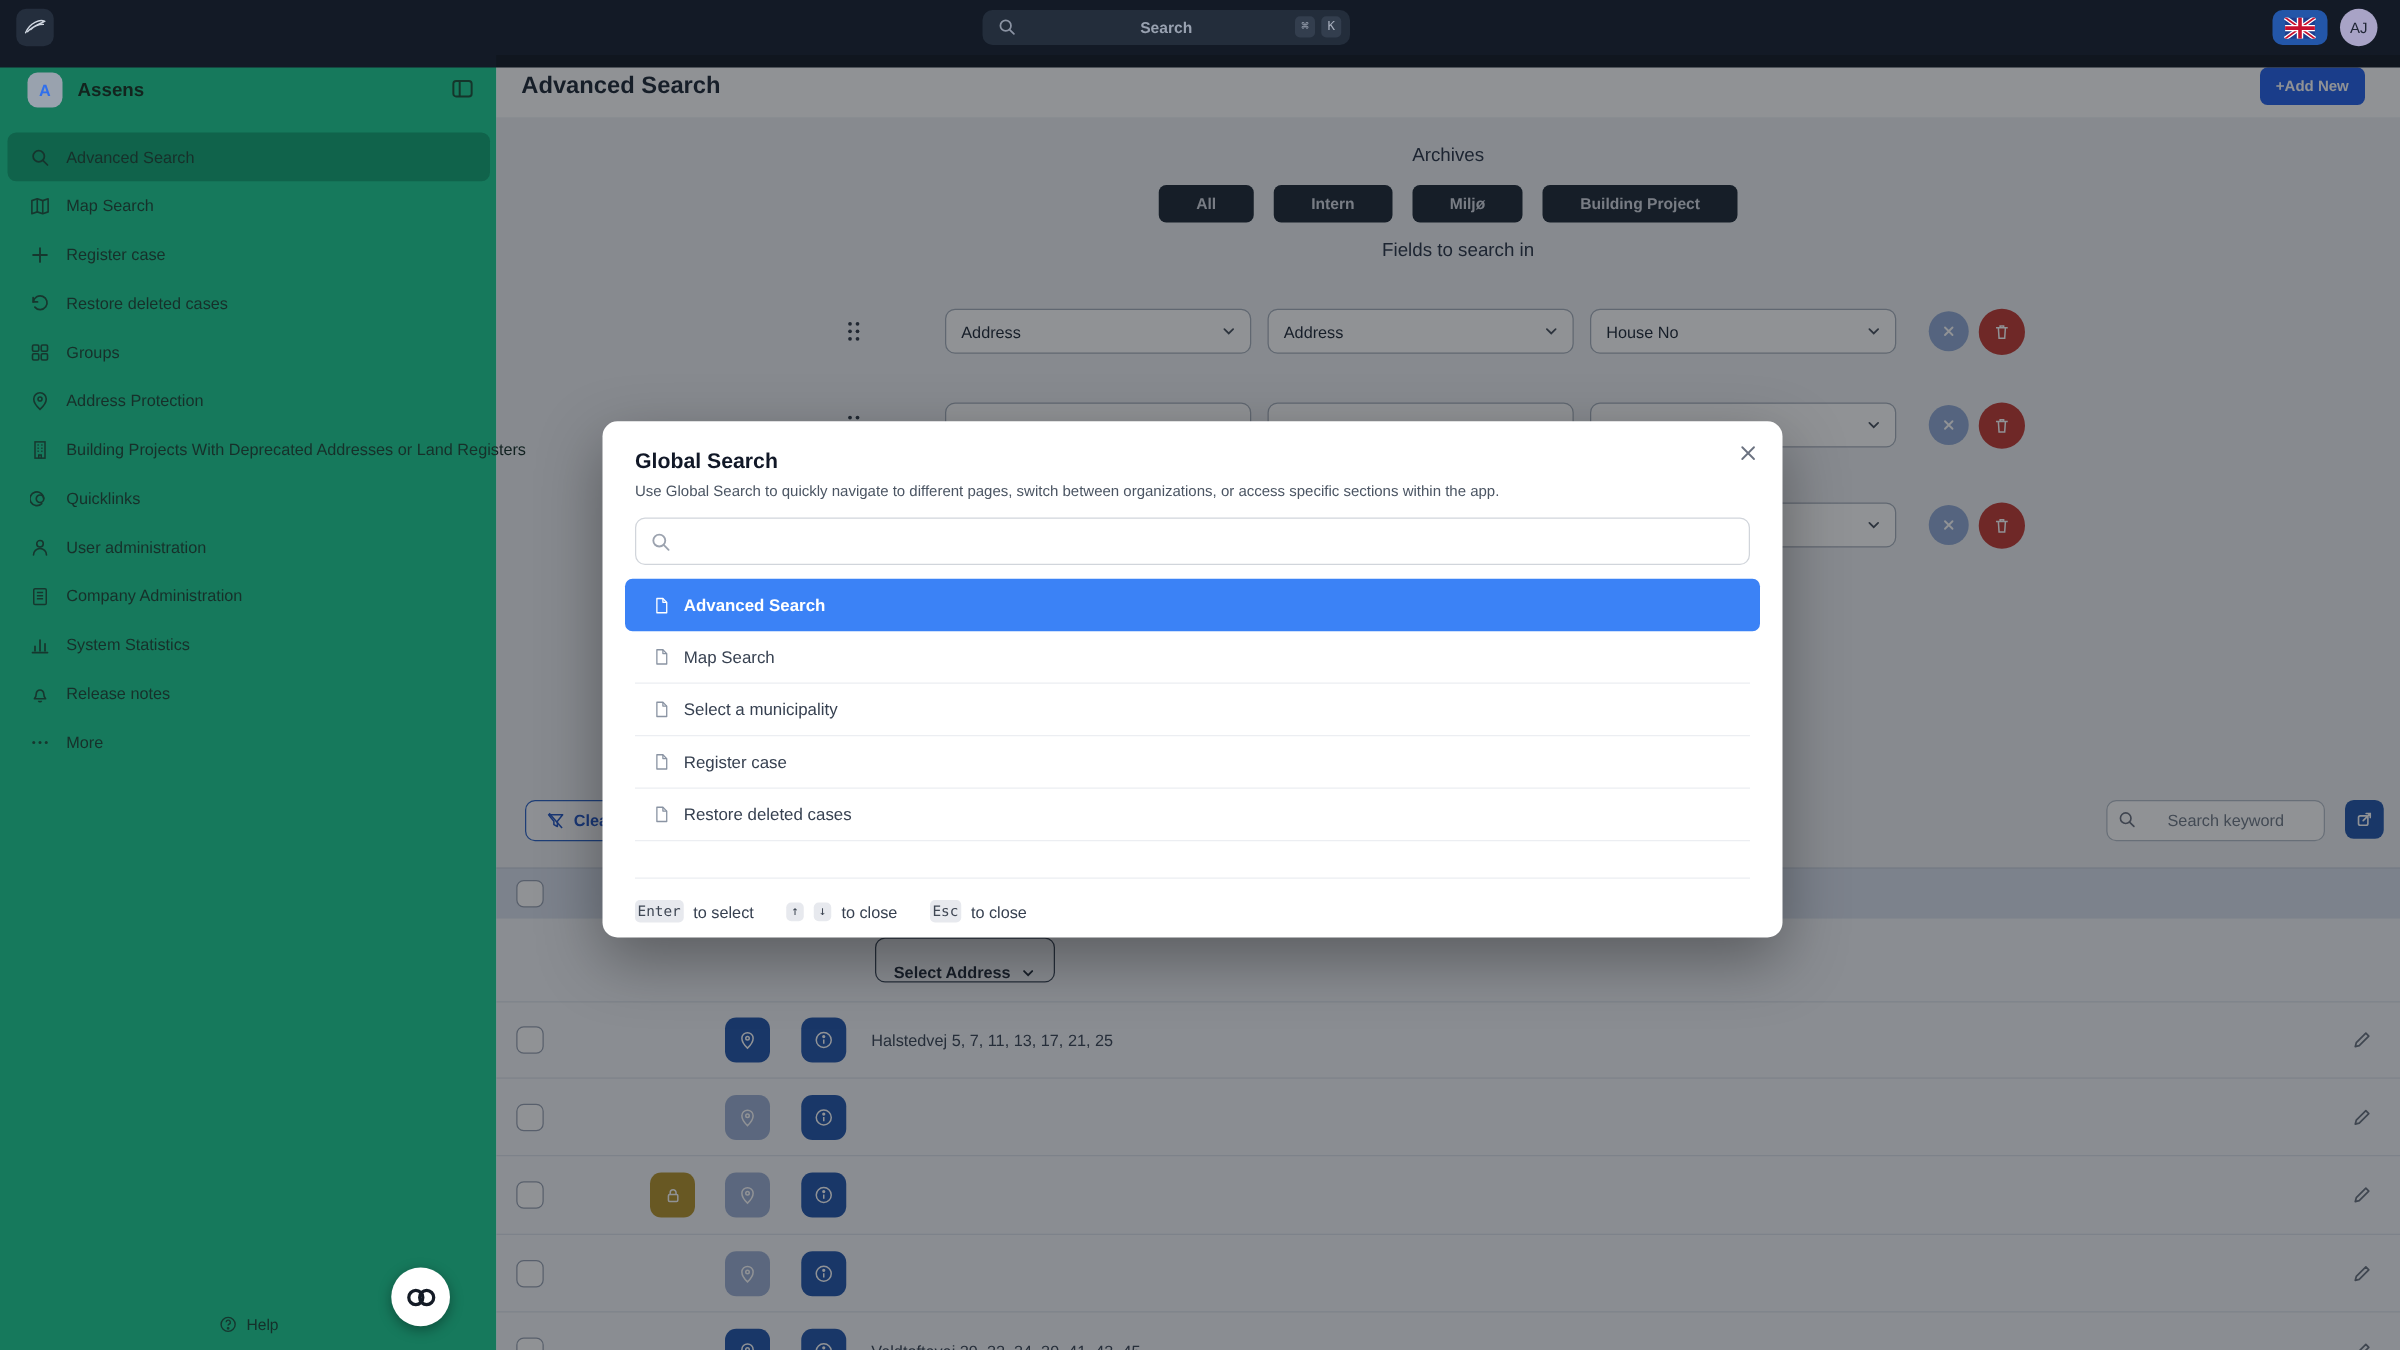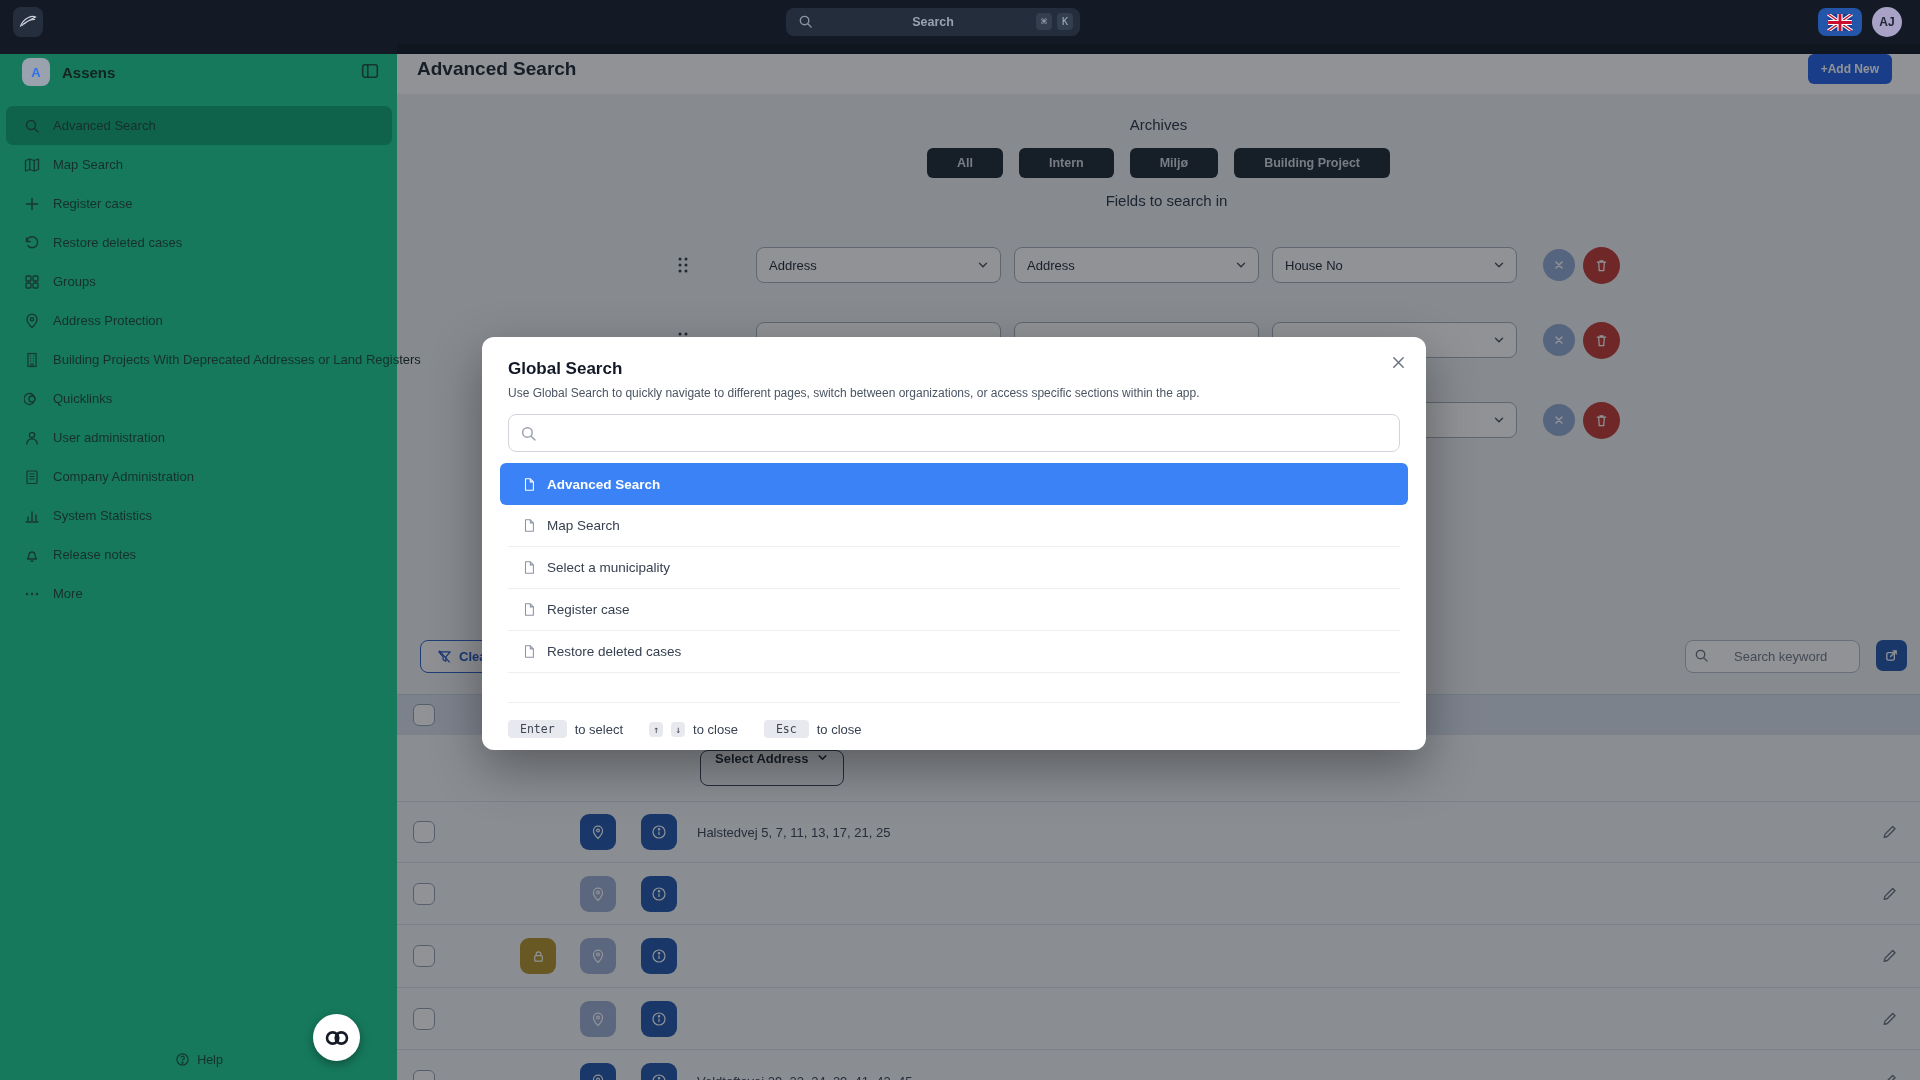"AJ" .avatar { font-weight: bold -> normal }
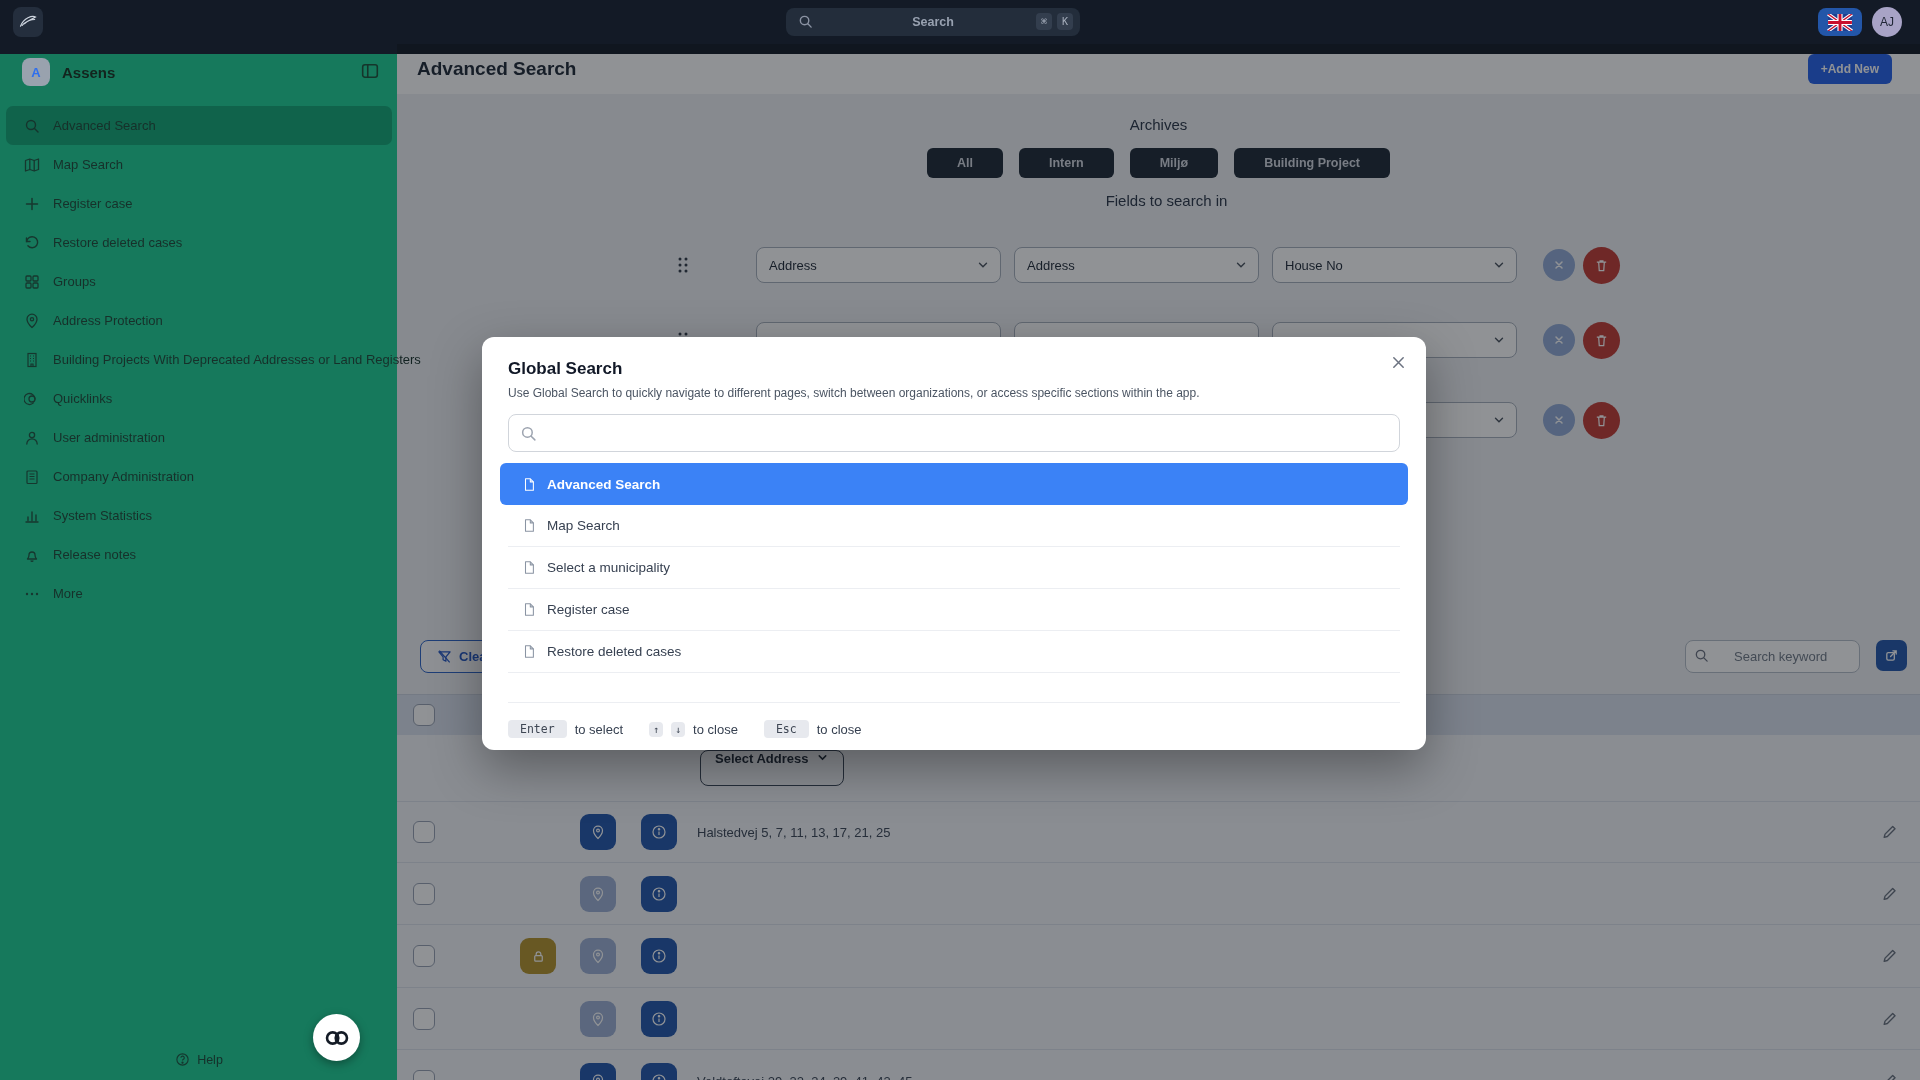"Enter" .m-kbd { padding: 2px 12px -> 2px 2px }
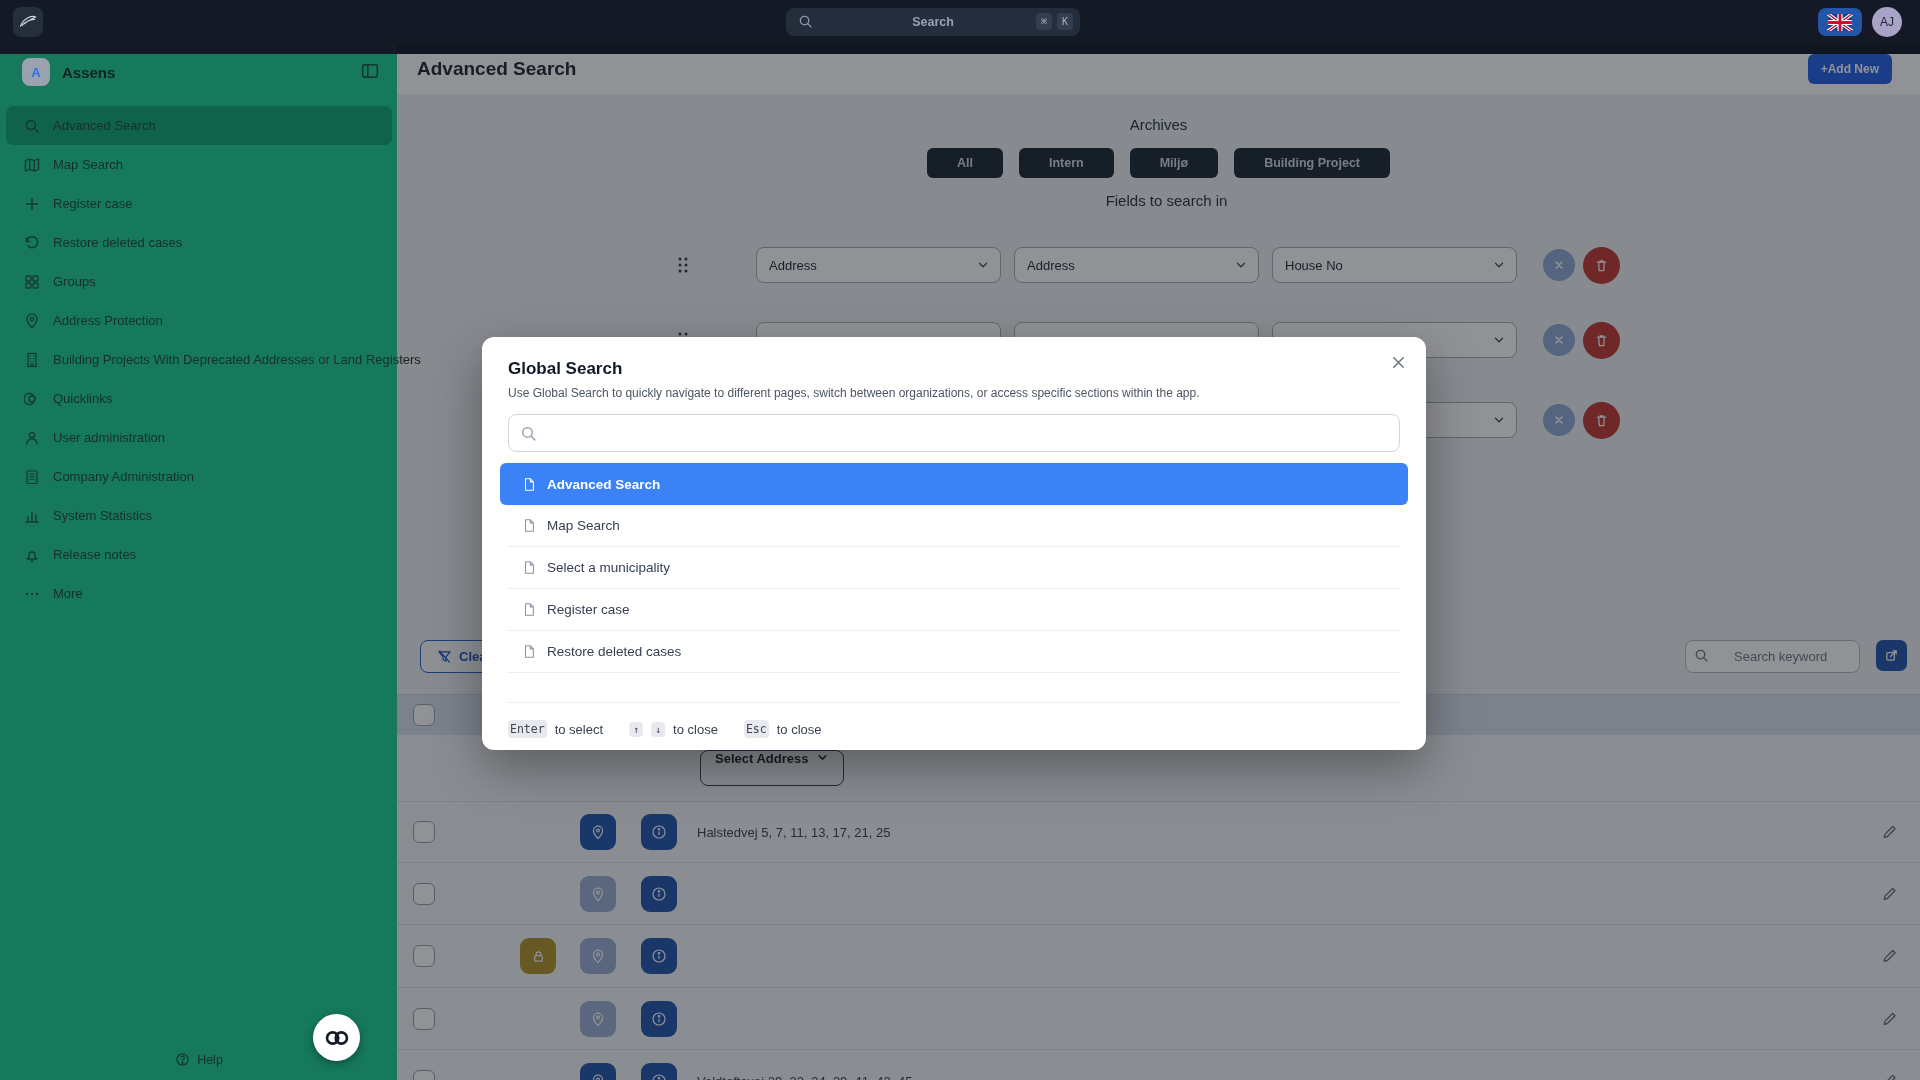"Select Address" .seladdr-btn { align-items: flex-start -> flex-end }
